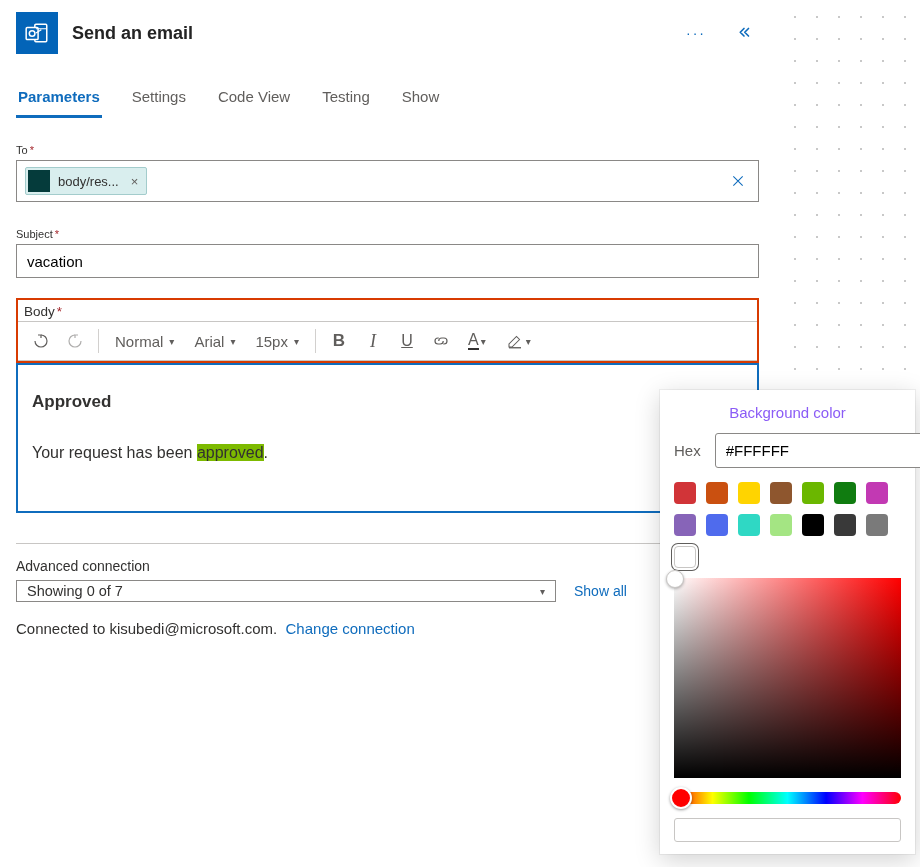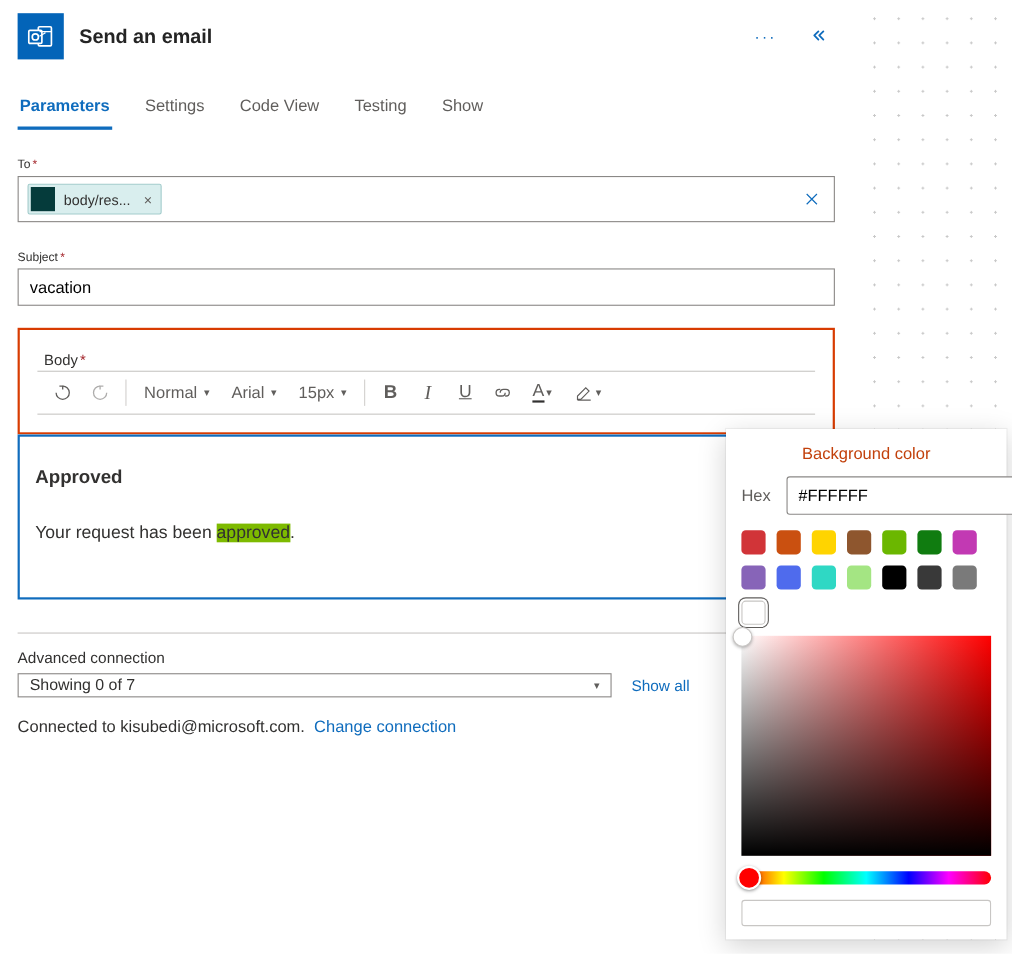"Body *" .body-section { padding: 16px -> 0 }
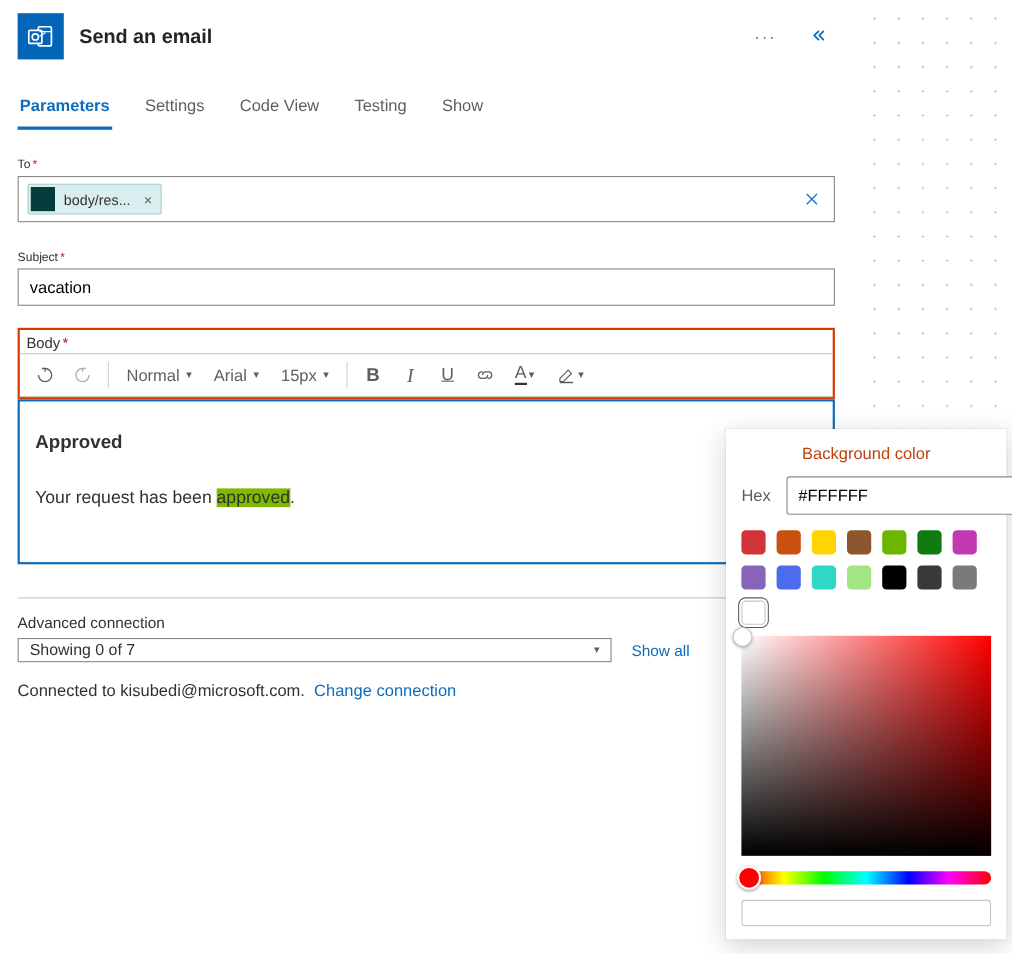"Background color" .cp-title { color: #c2410c -> #8b5cf6 }
